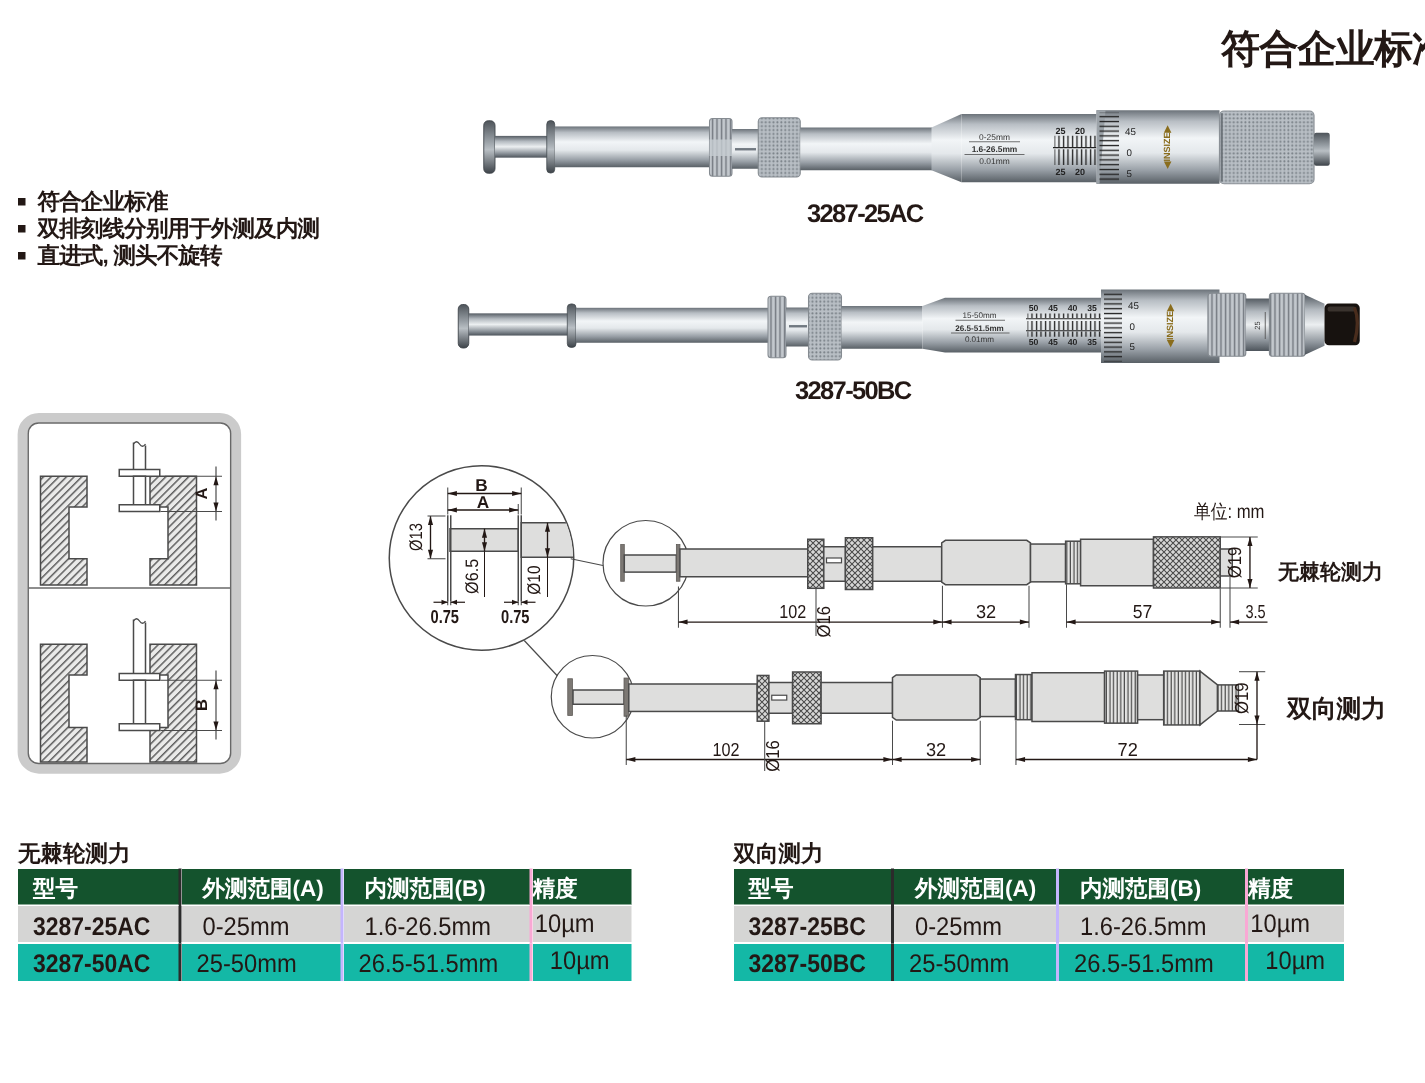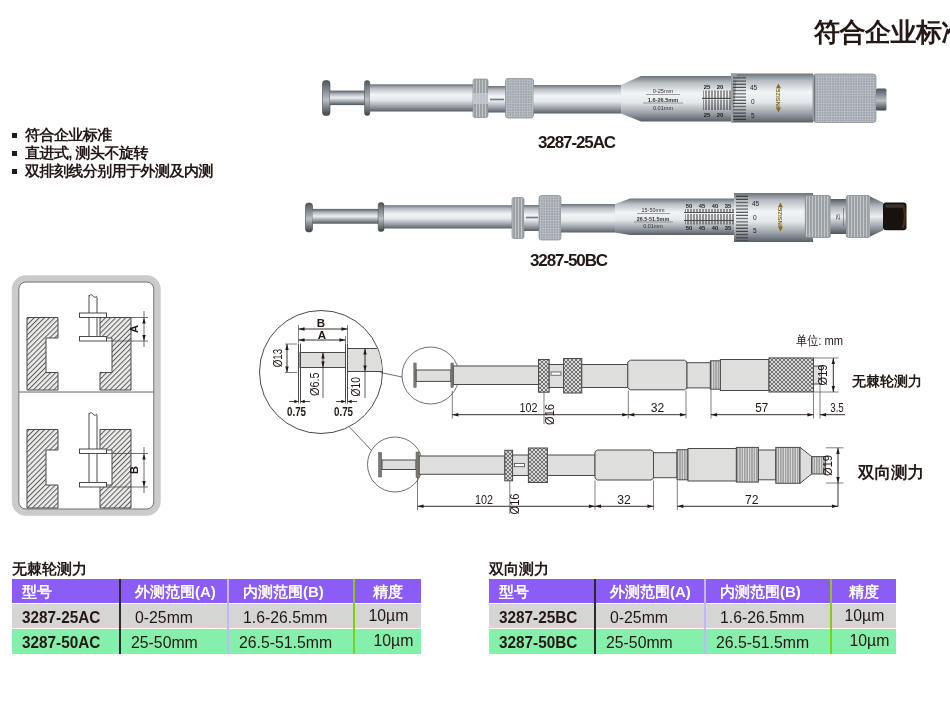"直进式, 测头不旋转" div { order: before "双排刻线分别用于外测及内测" -> after "双排刻线分别用于外测及内测" }
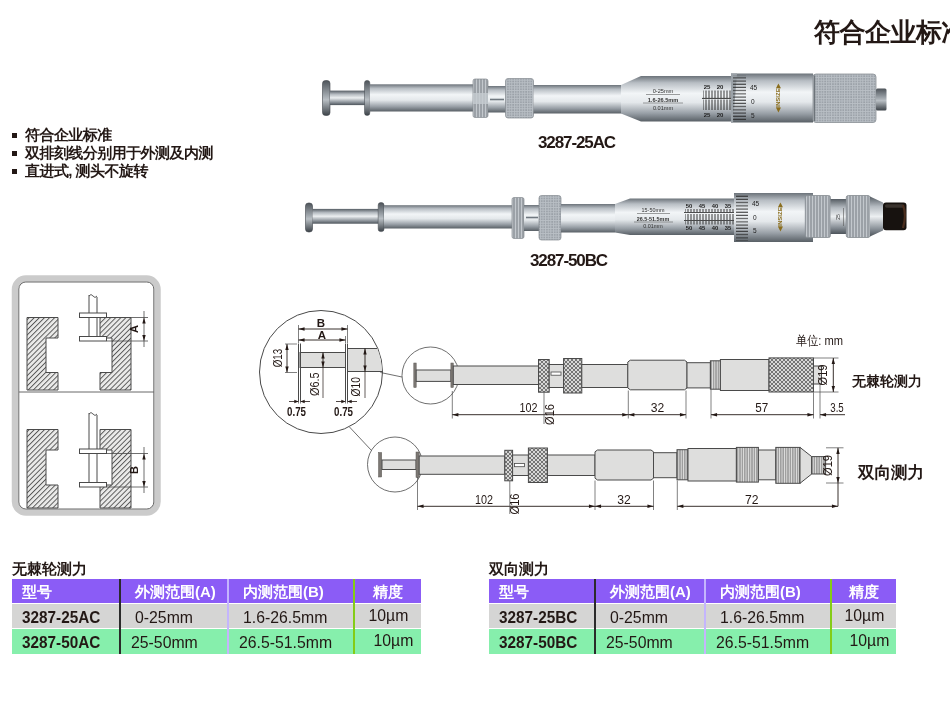"型号" .tbl tr.hd td { background: #8b5cf6 -> #14532d }
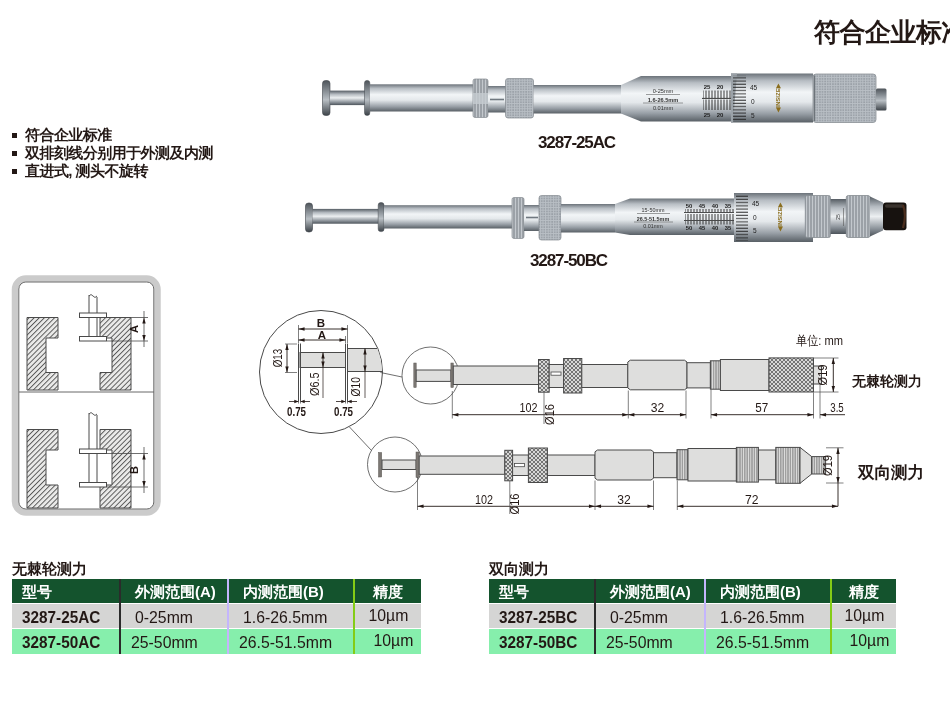"内测范围(B)" .tbl td.c3 { border-right: 2px solid #84cc16 -> 2px solid #f9a8d4 }
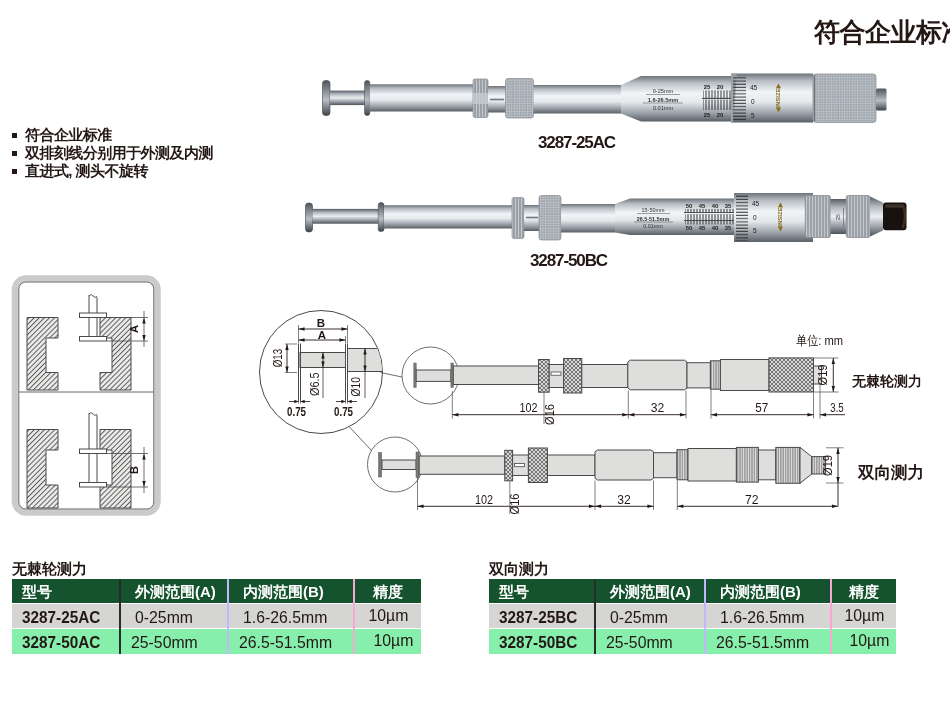"精度" .tbl td.c4 { text-align: center -> left }
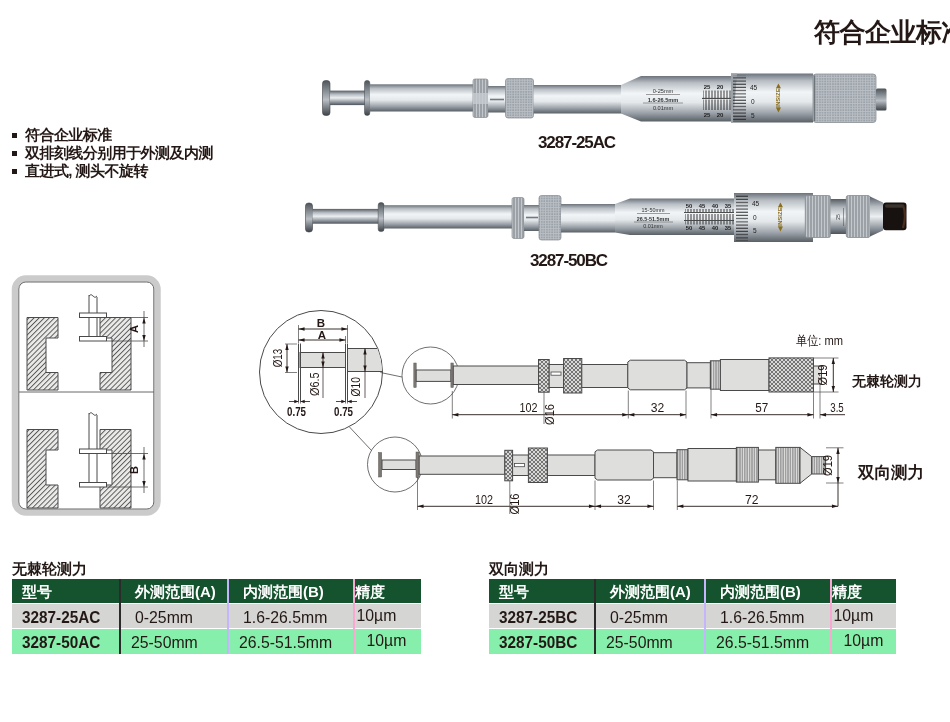"3287-50AC" .tbl tr.r2 td { background: #86efac -> #14b8a6 }
